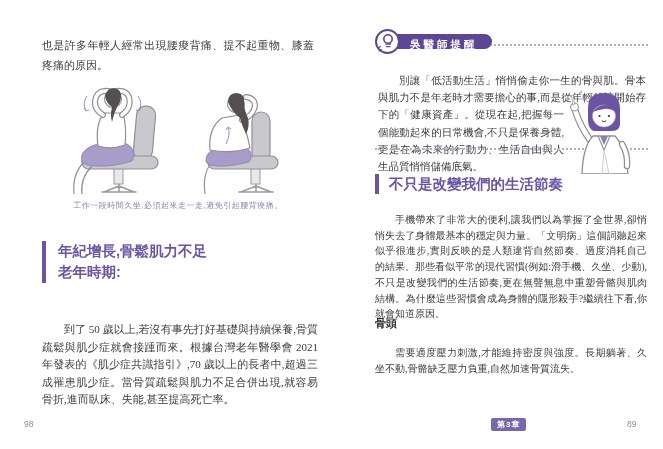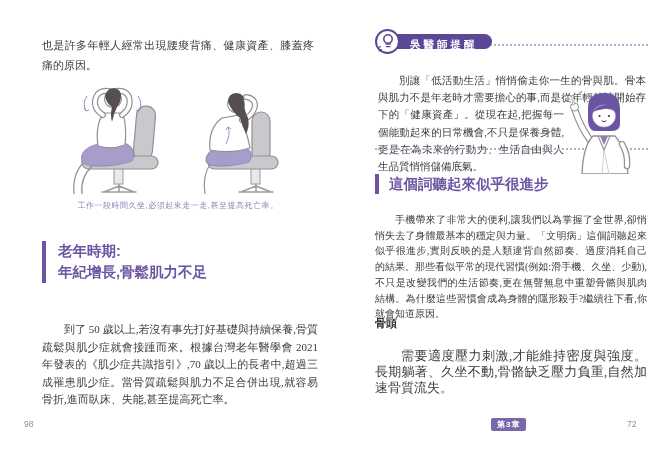"也是許多年輕人經常出現腰痠背痛、健康資產、膝蓋疼痛的原因。" p.abs { text: 健康資產 -> 提不起重物 }
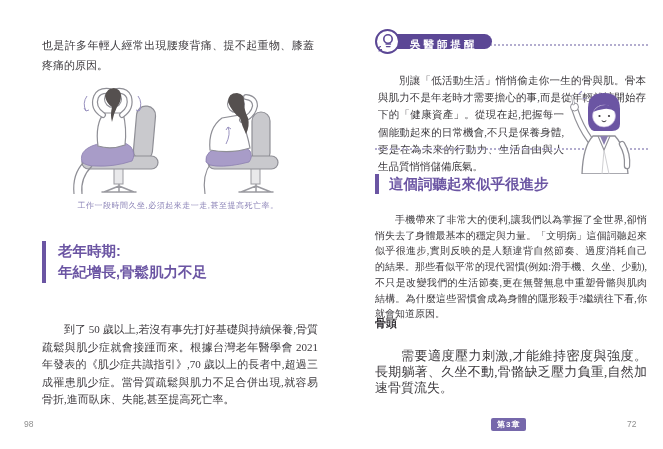"這個詞聽起來似乎很進步" div.abs { text: 這個詞聽起來似乎很進步 -> 不只是改變我們的生活節奏 }
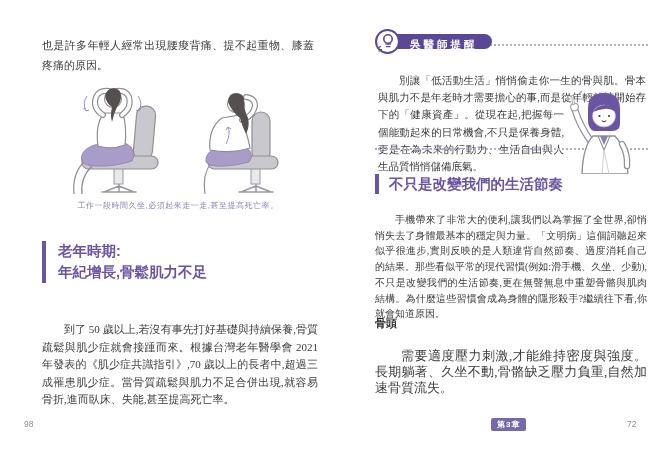"工作一段時間久坐,必須起來走一走,甚至提高死亡率。" div.abs { text: ,甚至提高死亡率 -> ,避免引起腰背痠痛 }
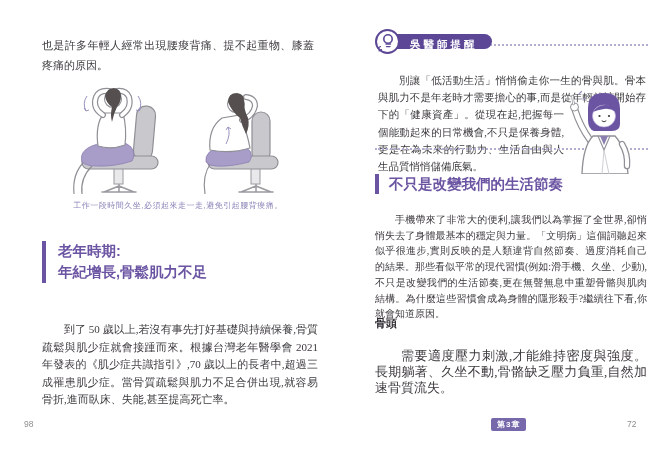"老年時期:" span { order: before "年紀增長,骨鬆肌力不足" -> after "年紀增長,骨鬆肌力不足" }
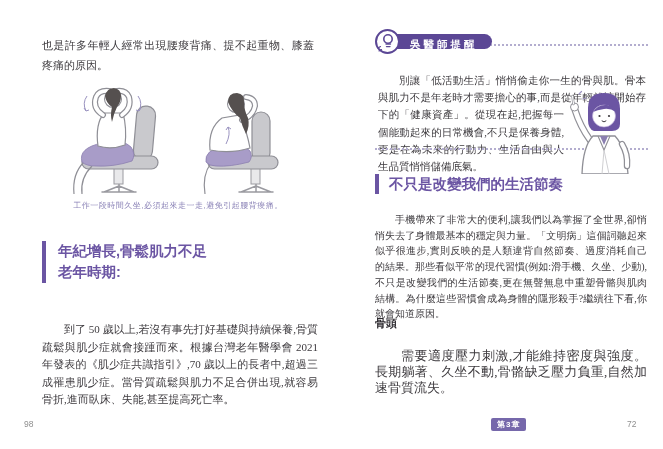"需要適度壓力刺激,才能維持密度與強度。長期躺著、久坐不動,骨骼缺乏壓力負重,自然" .sub-par { font-size: 13px -> 10px }
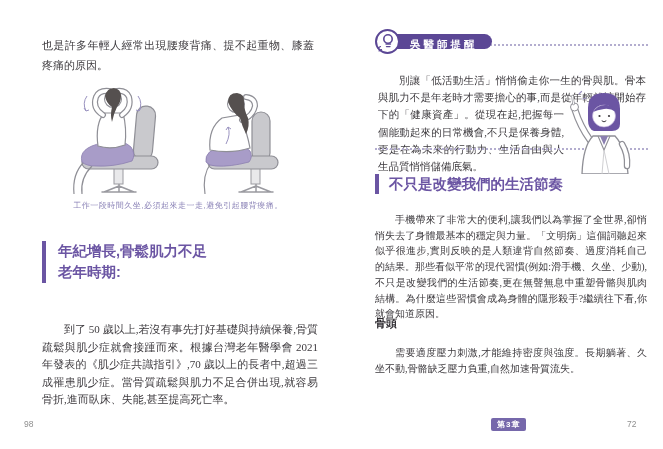"72" span.abs { text: 72 -> 89 }
